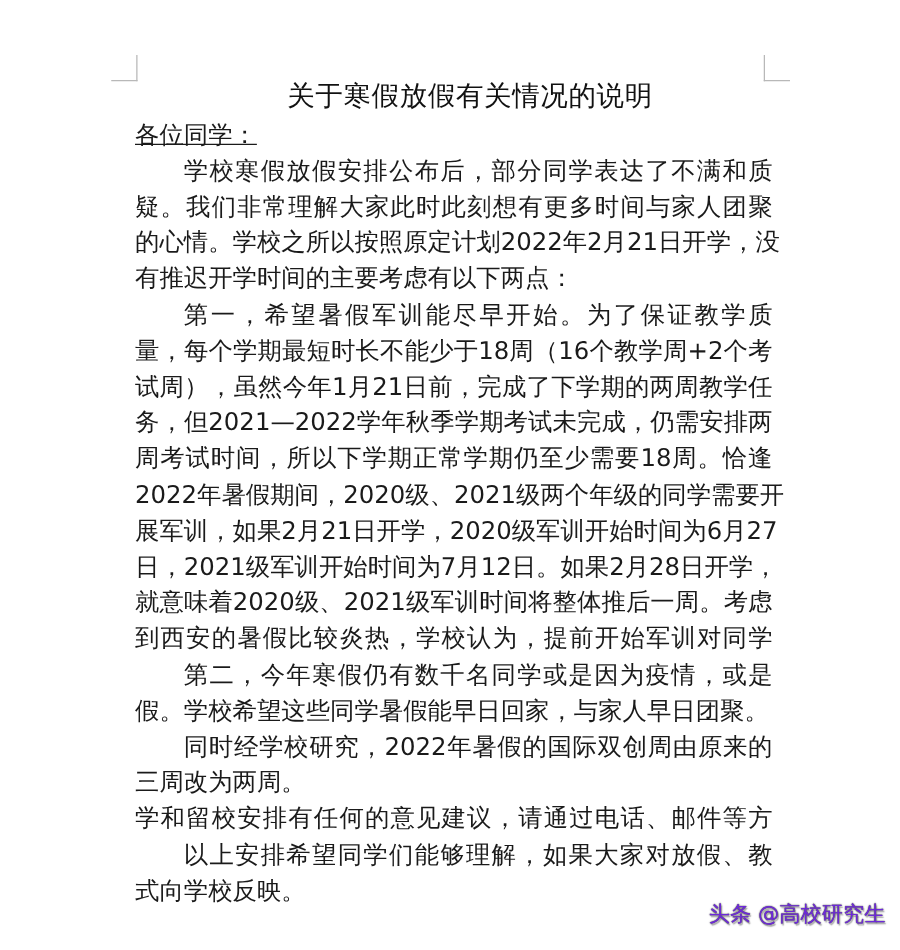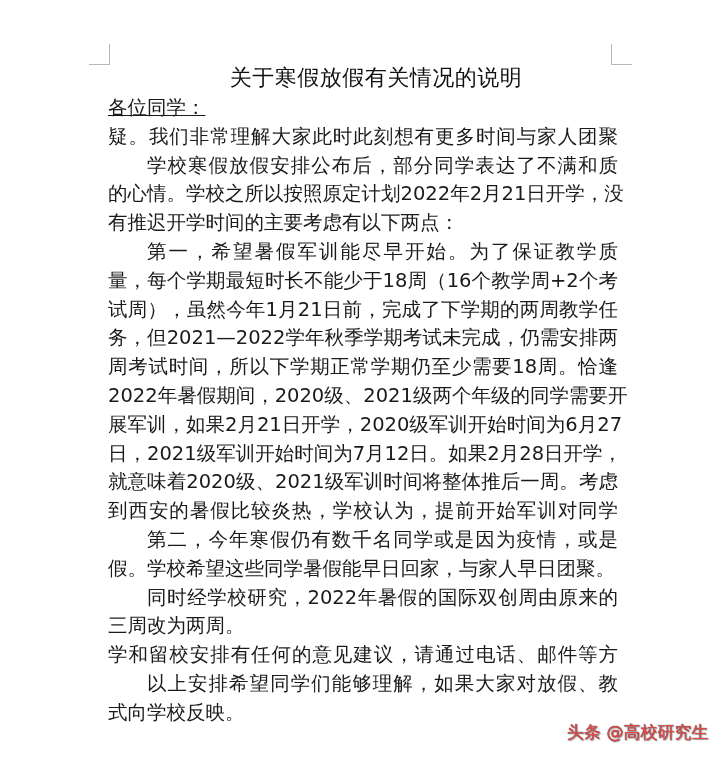"疑。我们非常理解大家此时此刻想有更多时间与家人团聚" span.line { order: before "学校寒假放假安排公布后，部分同学表达了不满和质" -> after "学校寒假放假安排公布后，部分同学表达了不满和质" }
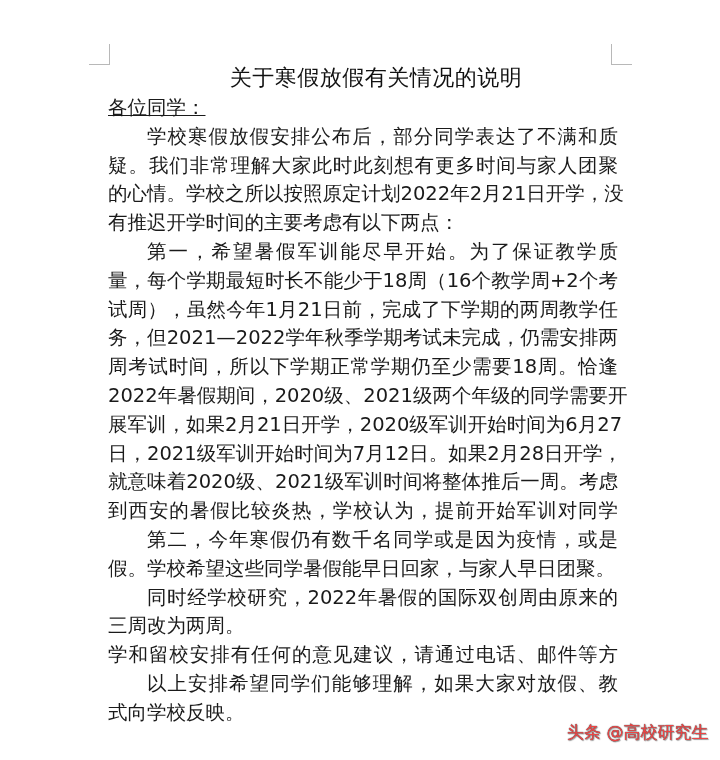"头条 @高校研究生" .watermark { color: #ef4444 -> #6d28d9 }
